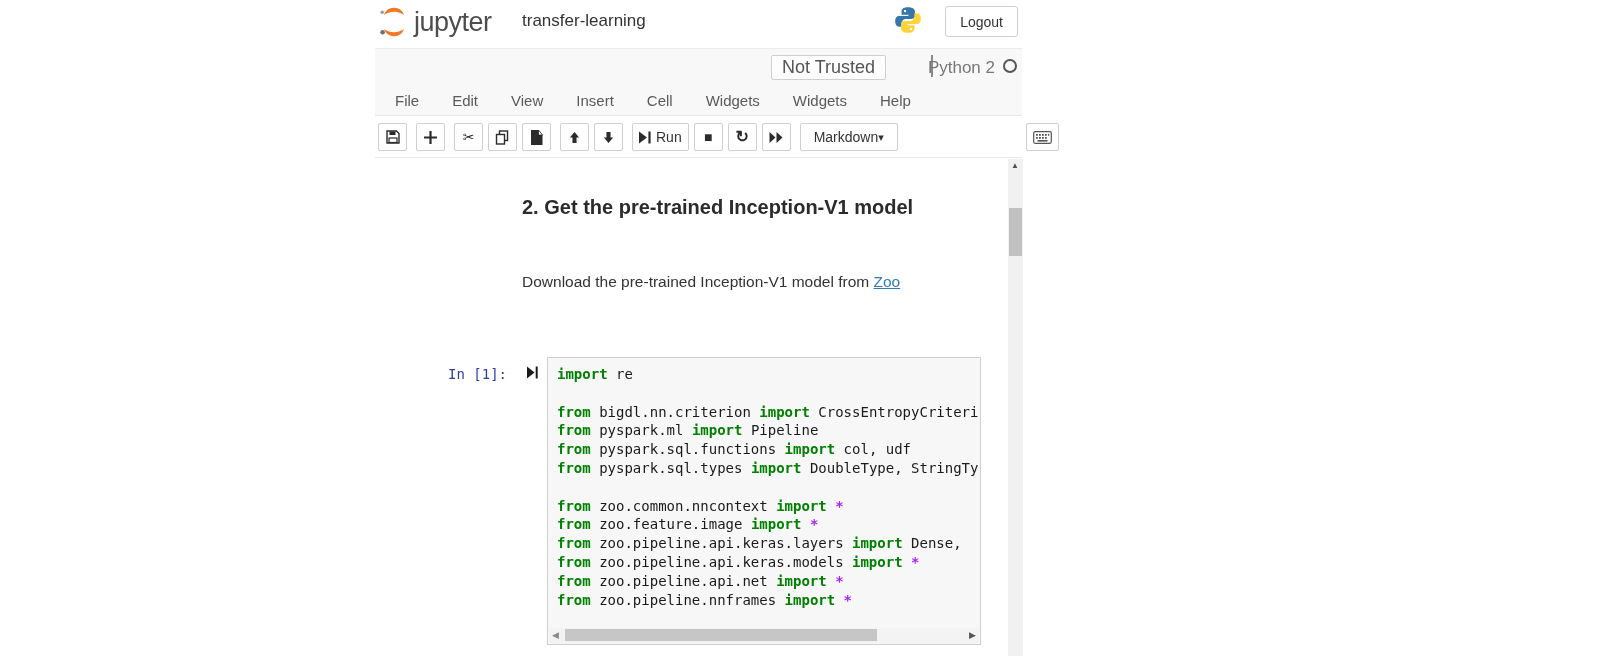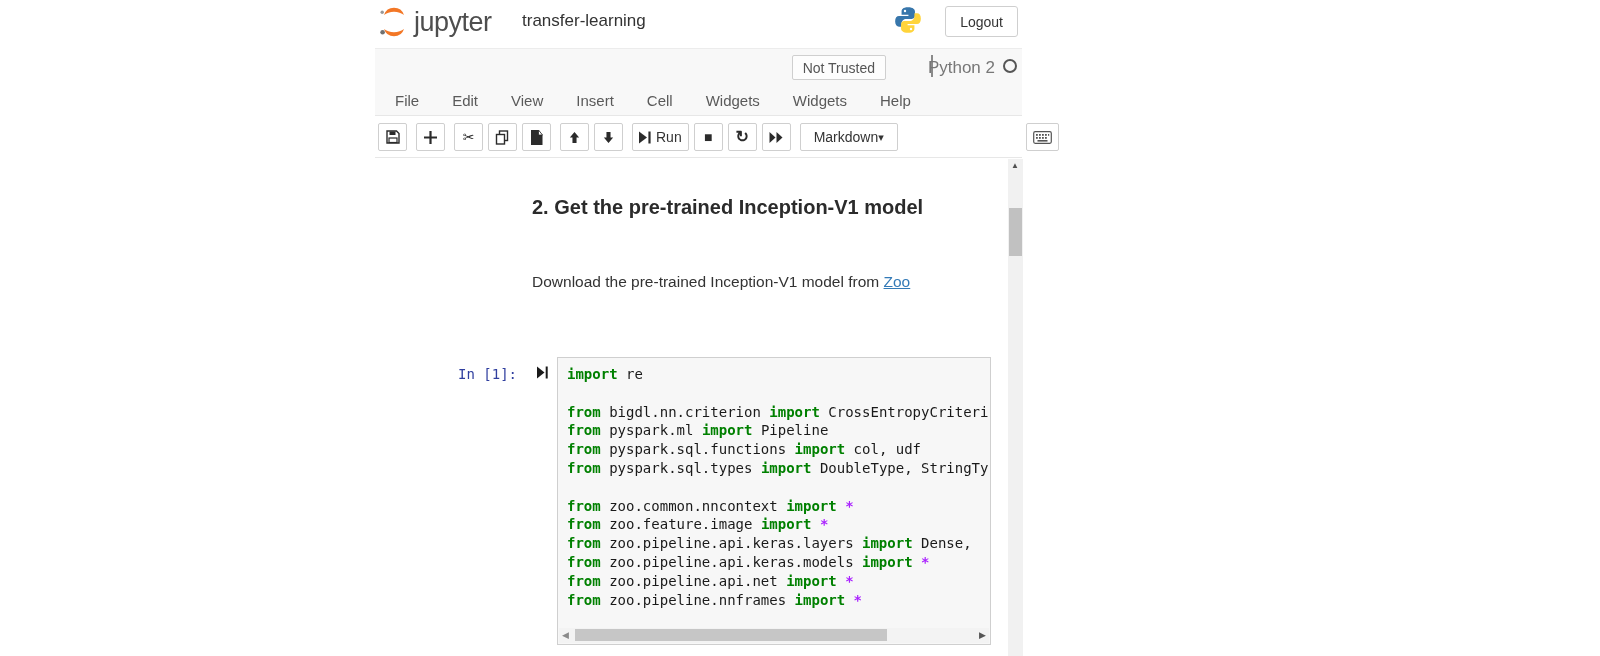"Not Trusted" .not-trusted { font-size: 14px -> 18px }
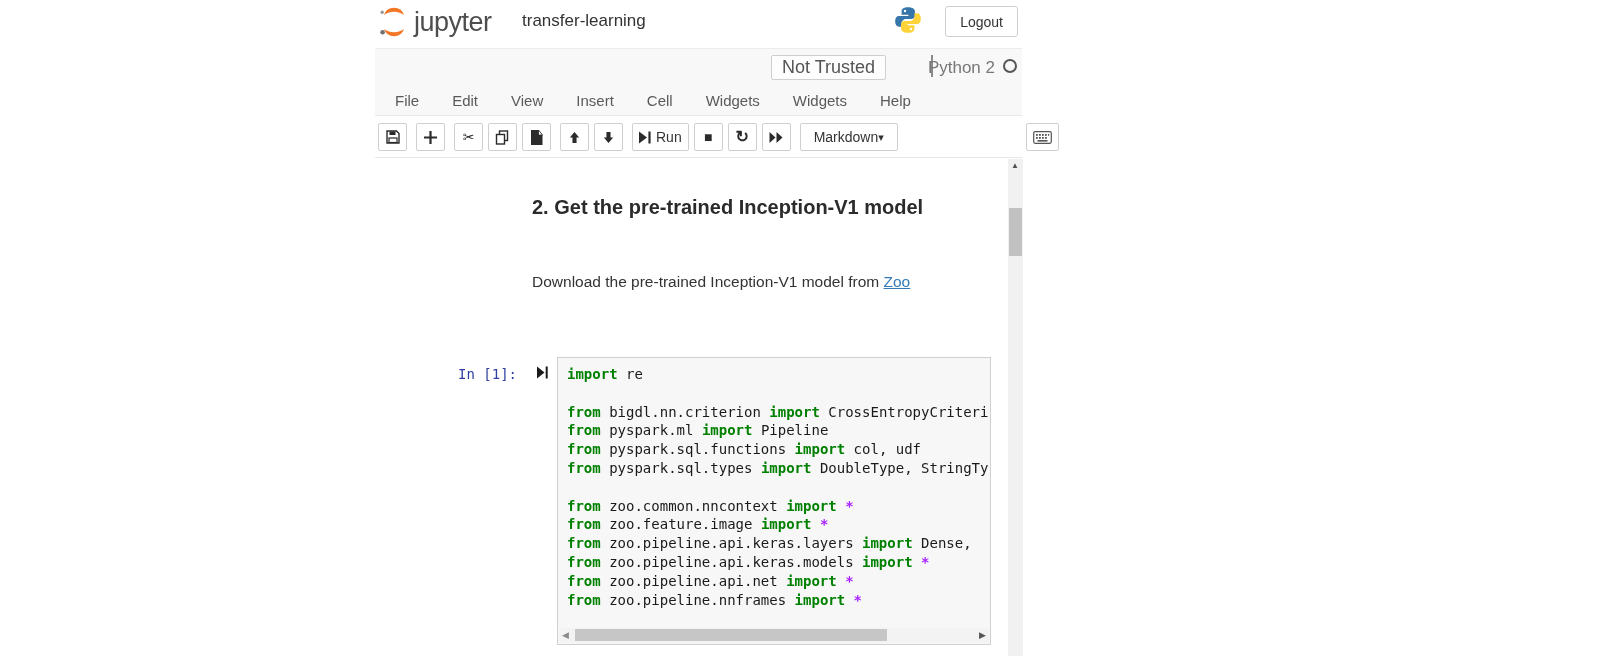"2. Get the pre-trained Inception-V1" .content { left: 10px -> 0 }
